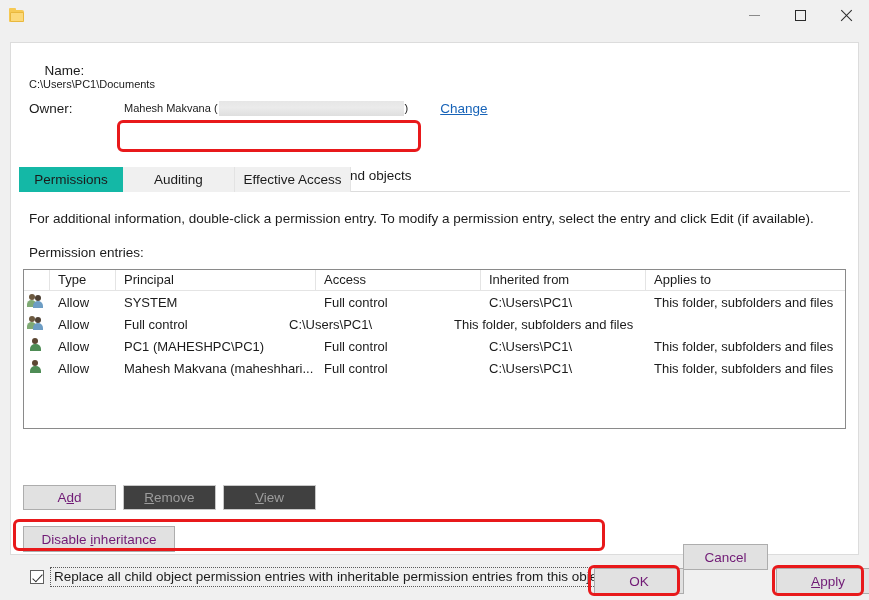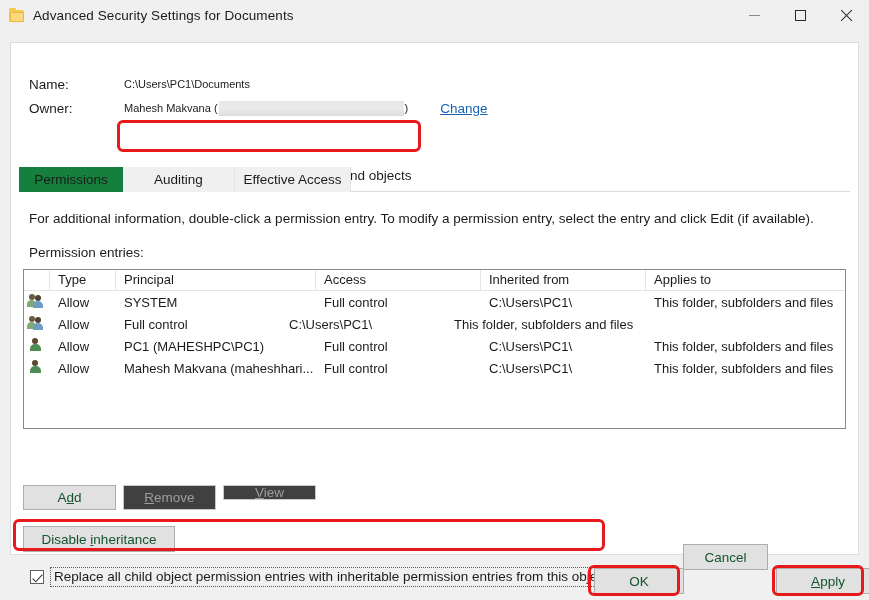"Advanced Security Settings for Documents" span { html: <span>Advanced Security Settings for Documents</span> -> none }
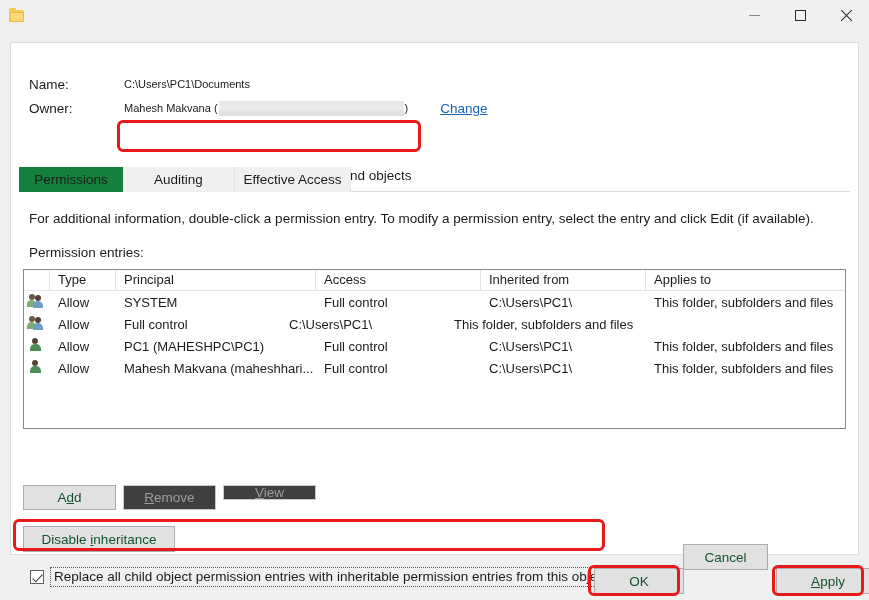"Name:" #row-name { flex-direction: none -> column; top: 32px -> 20px }
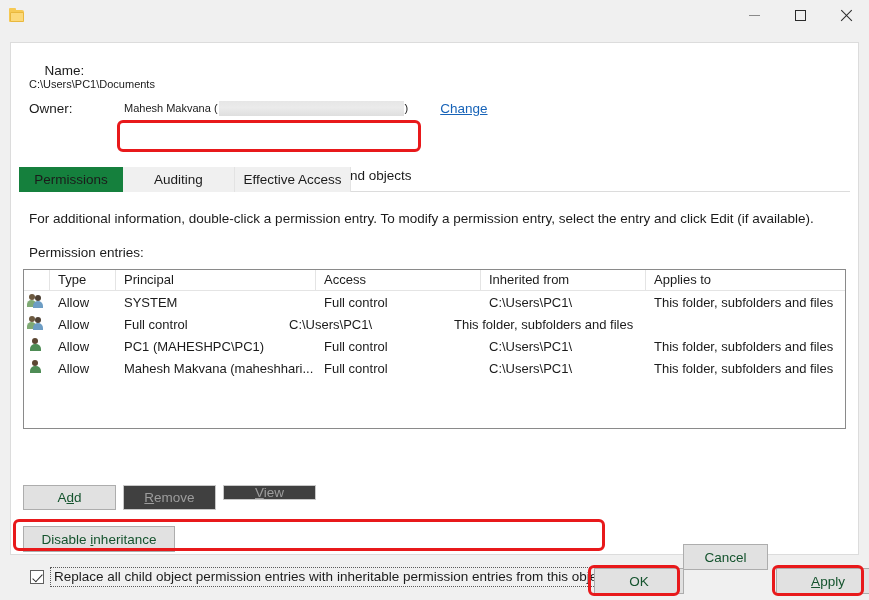"Permissions" .tab.active { background: #15803d -> #14b8a6 }
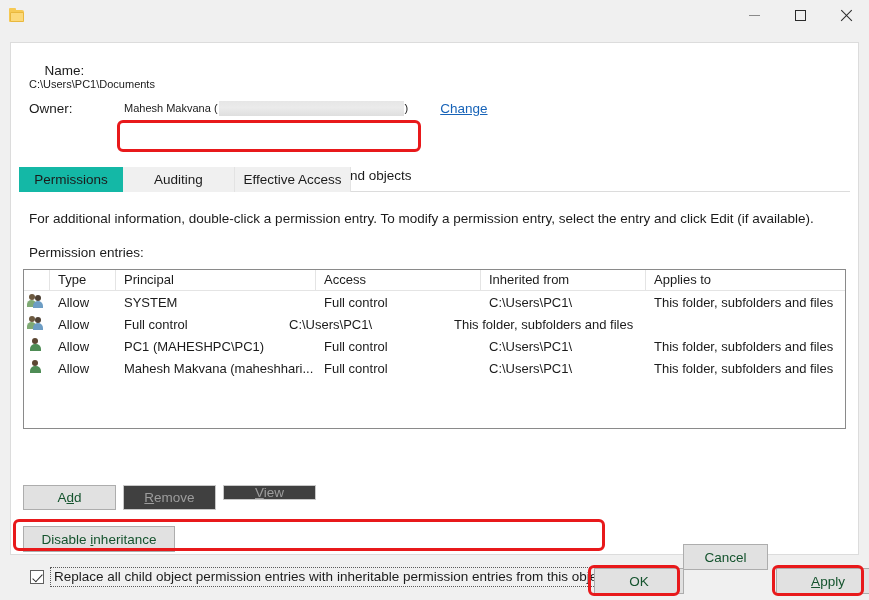"Add" .btn { color: #14532d -> #701a75 }
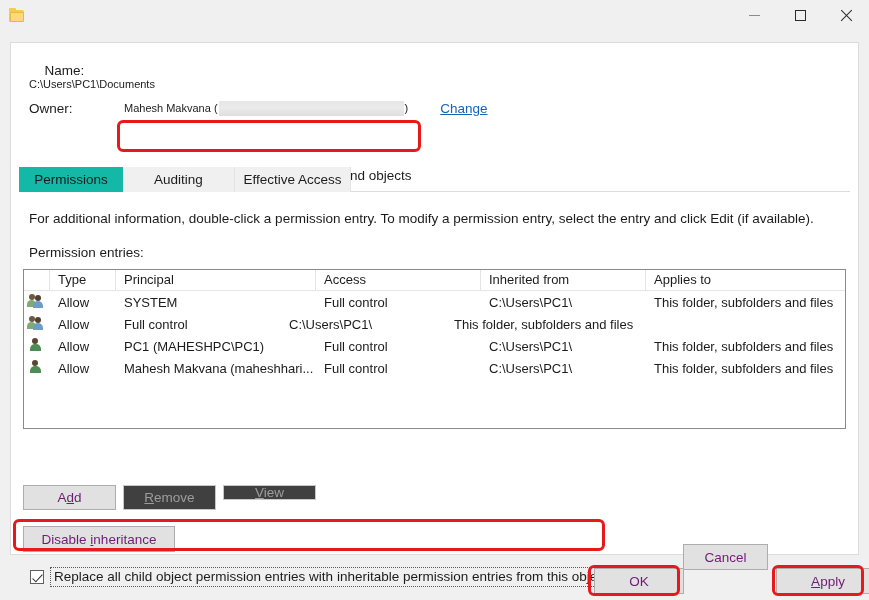"View" #btn-view { height: 15px -> 25px }
